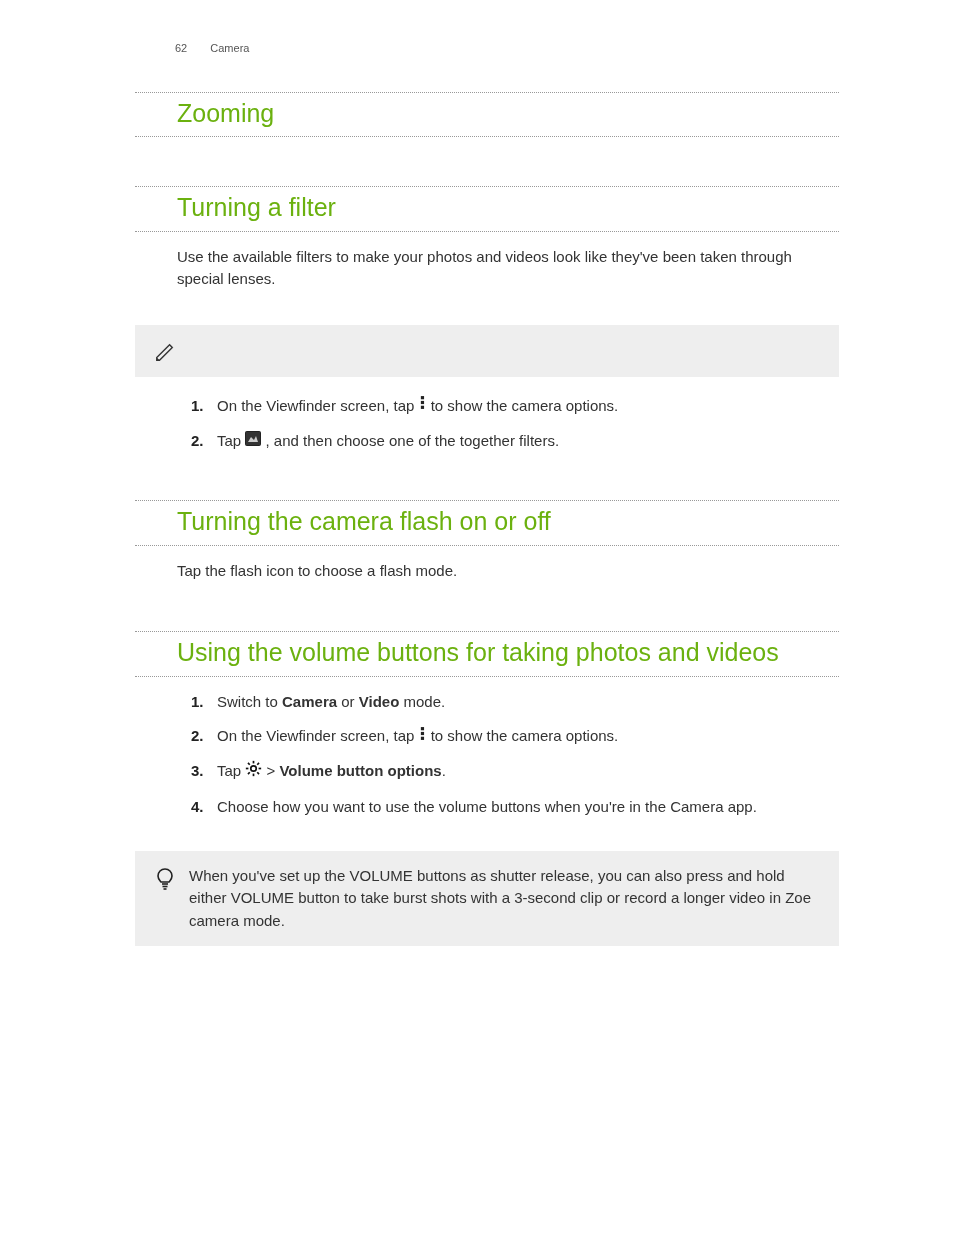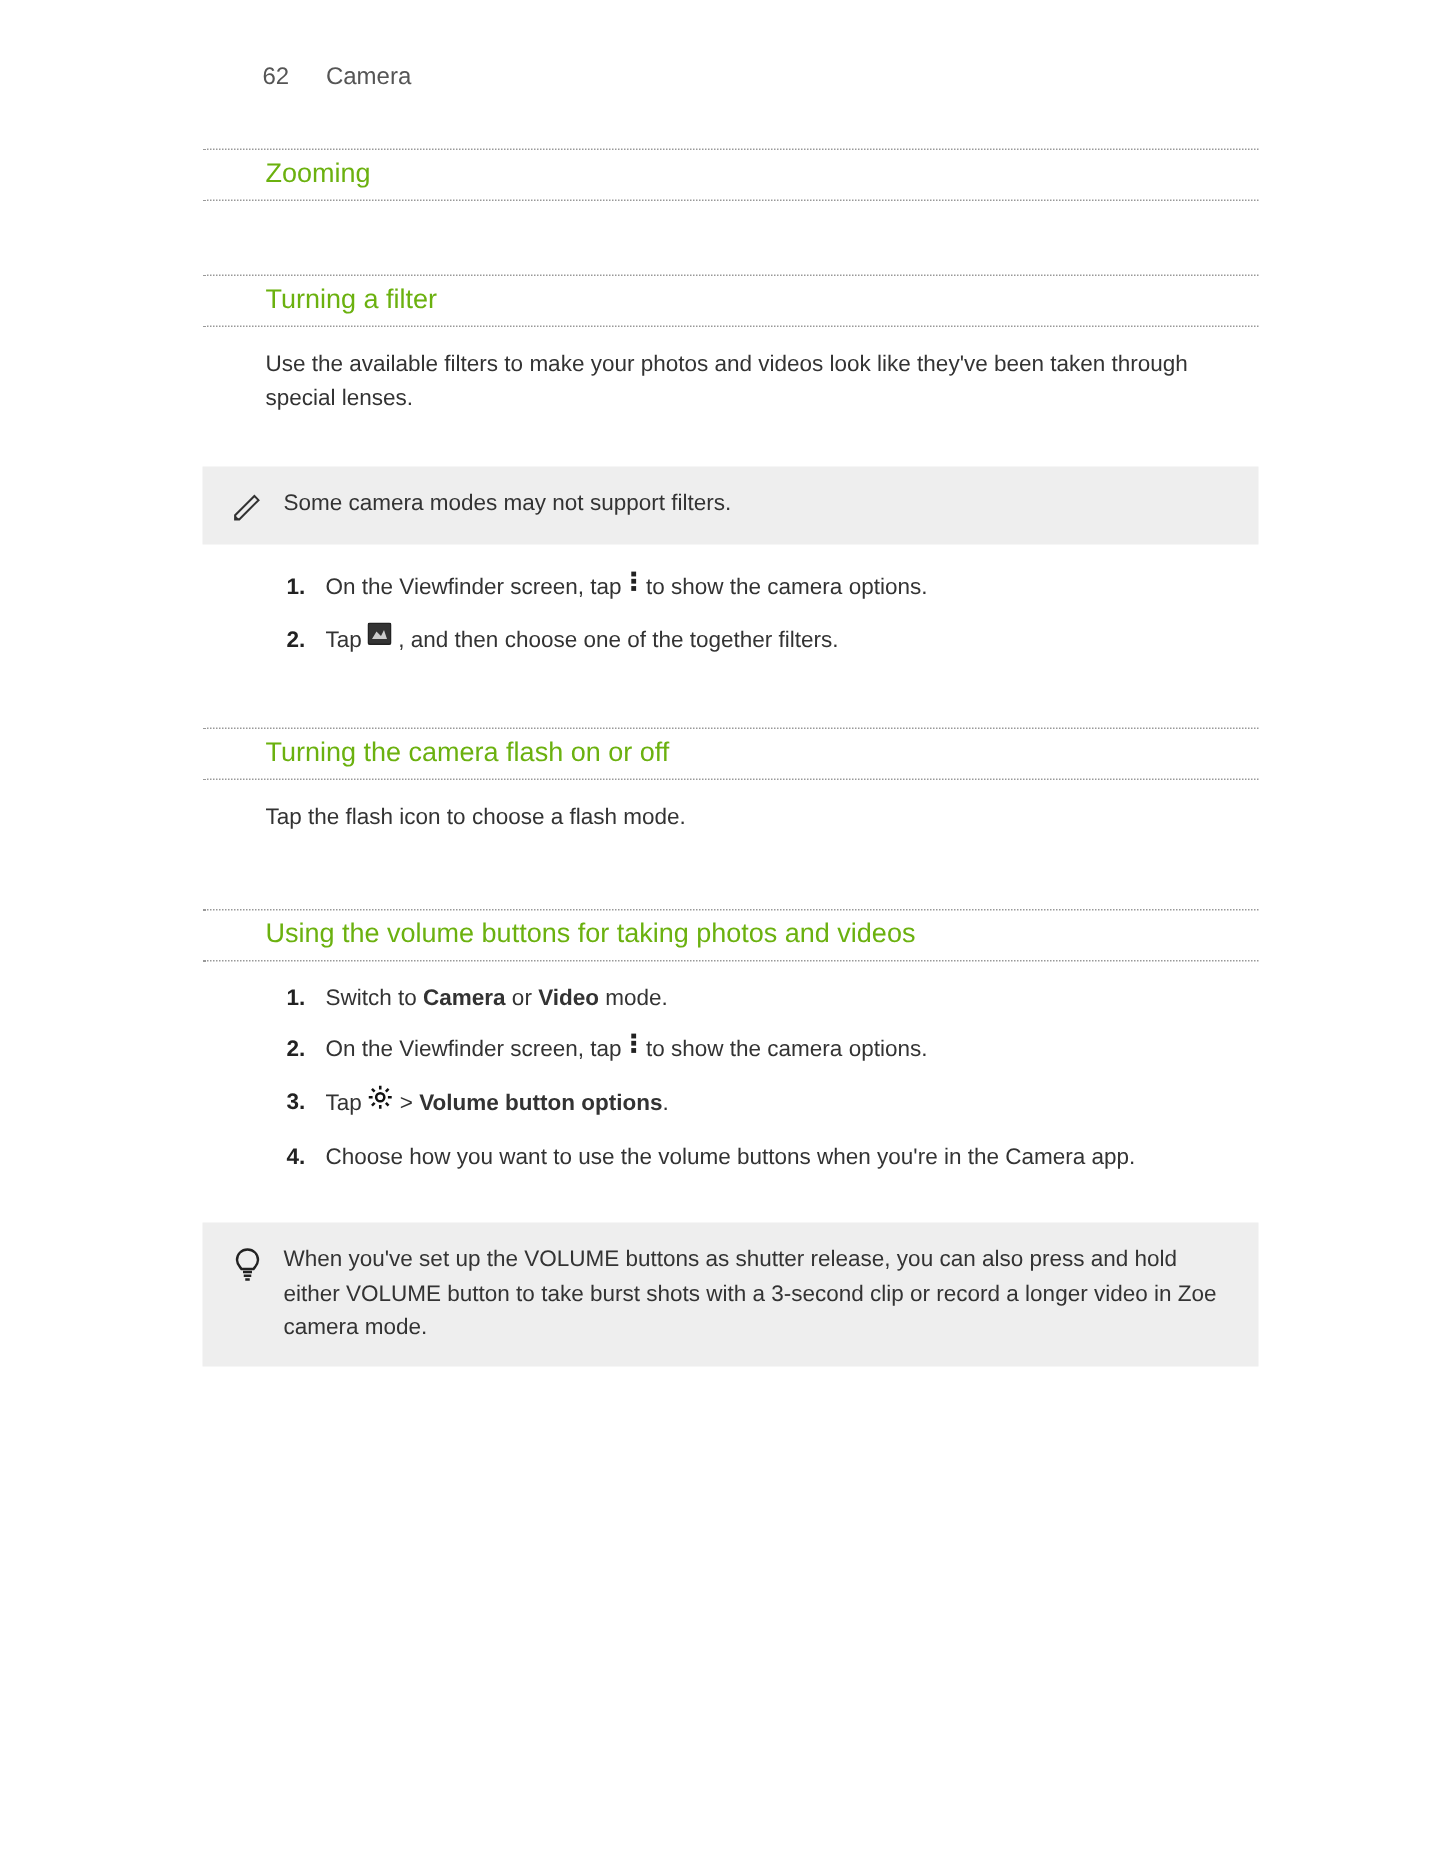"62 Camera" .page-header { font-size: 16px -> 11px }
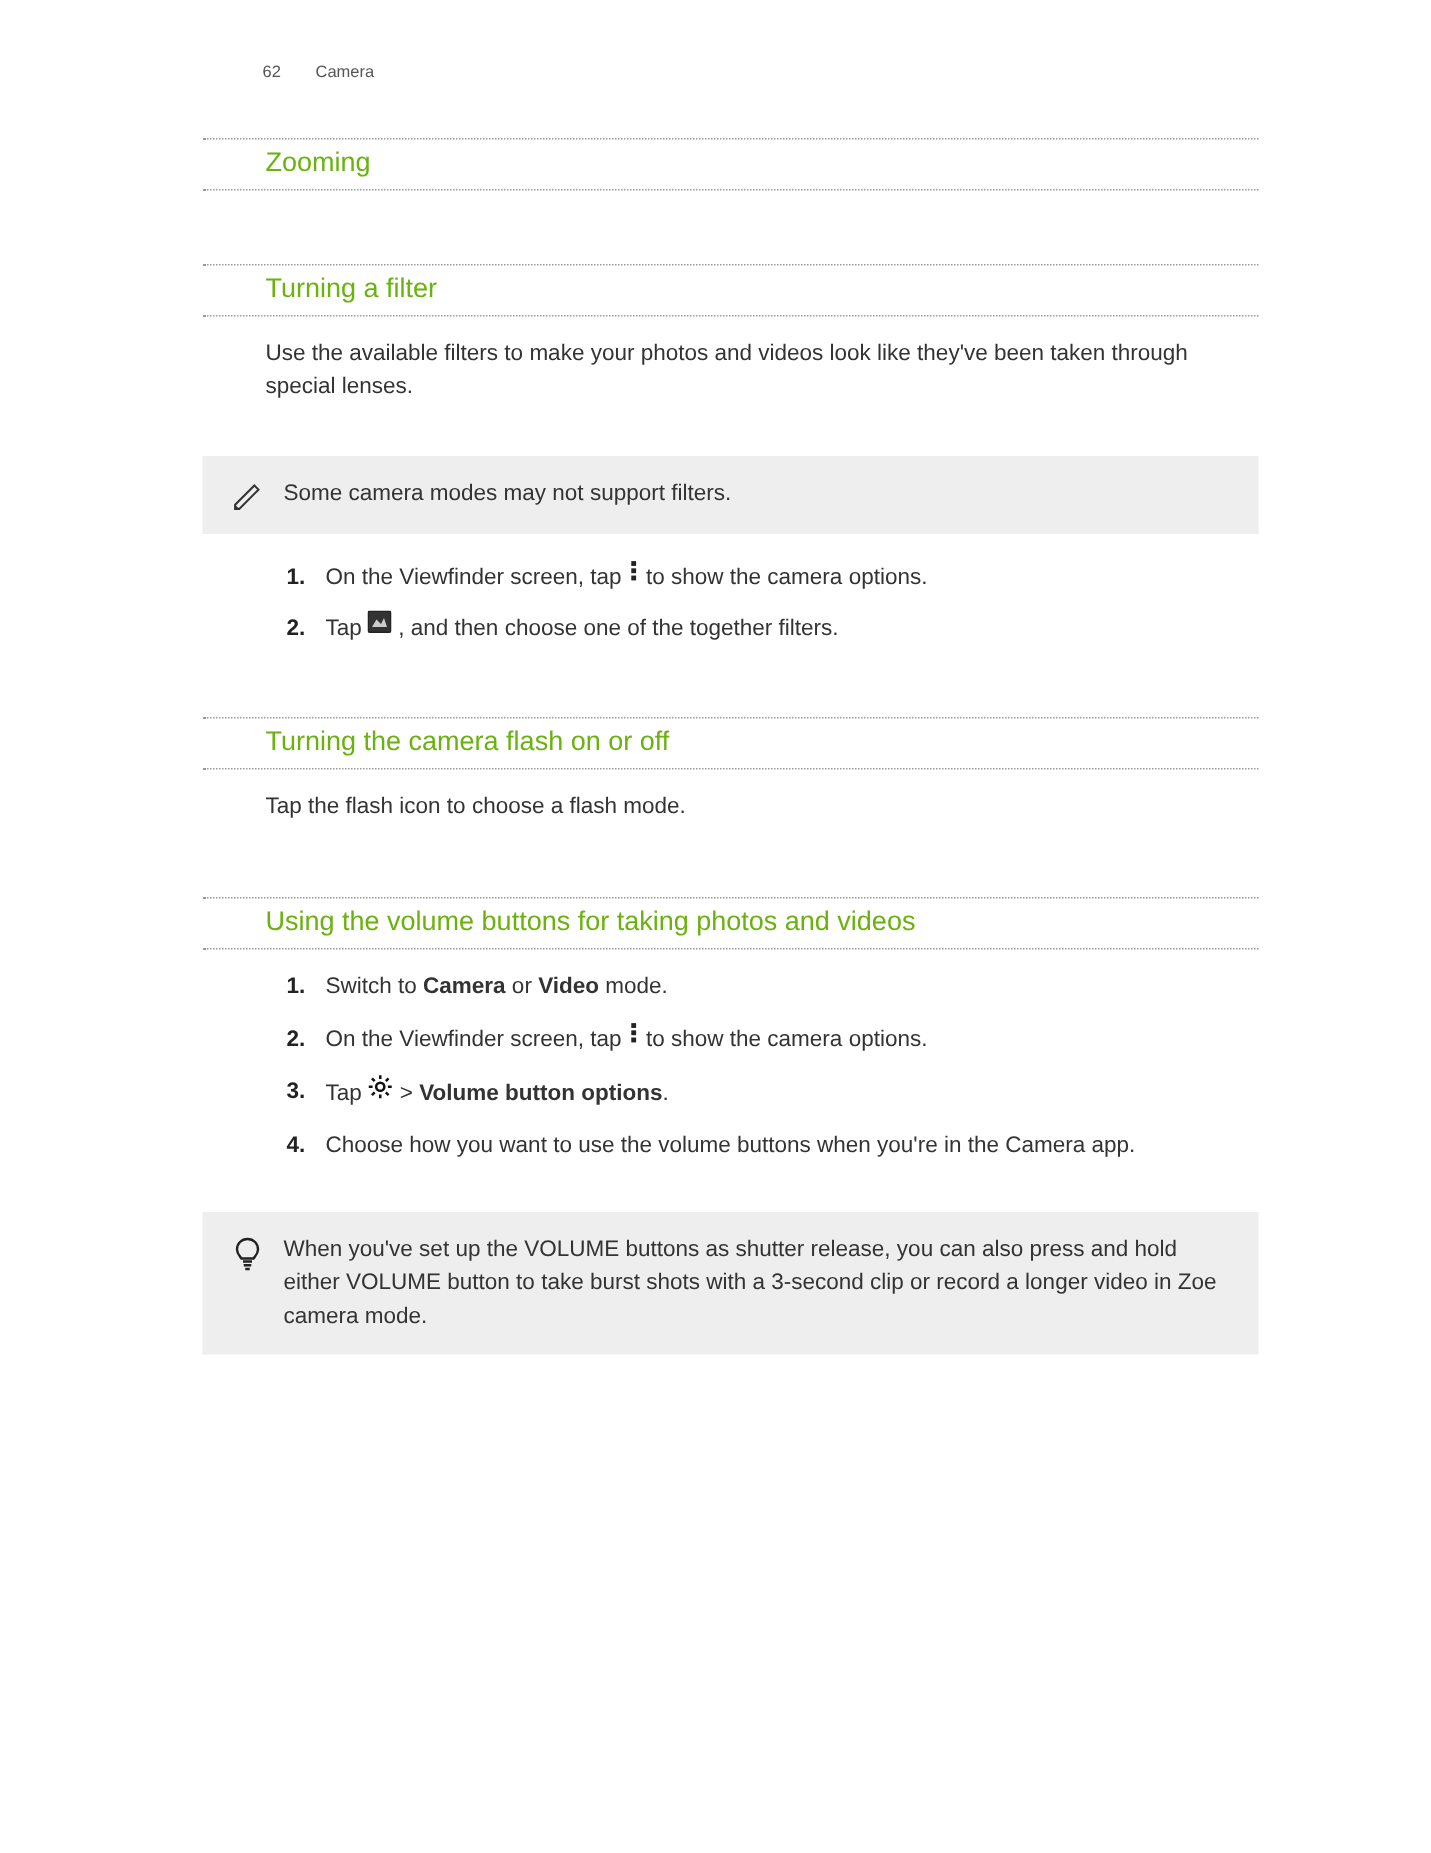"Zooming" .section-header { font-size: 18px -> 25px }
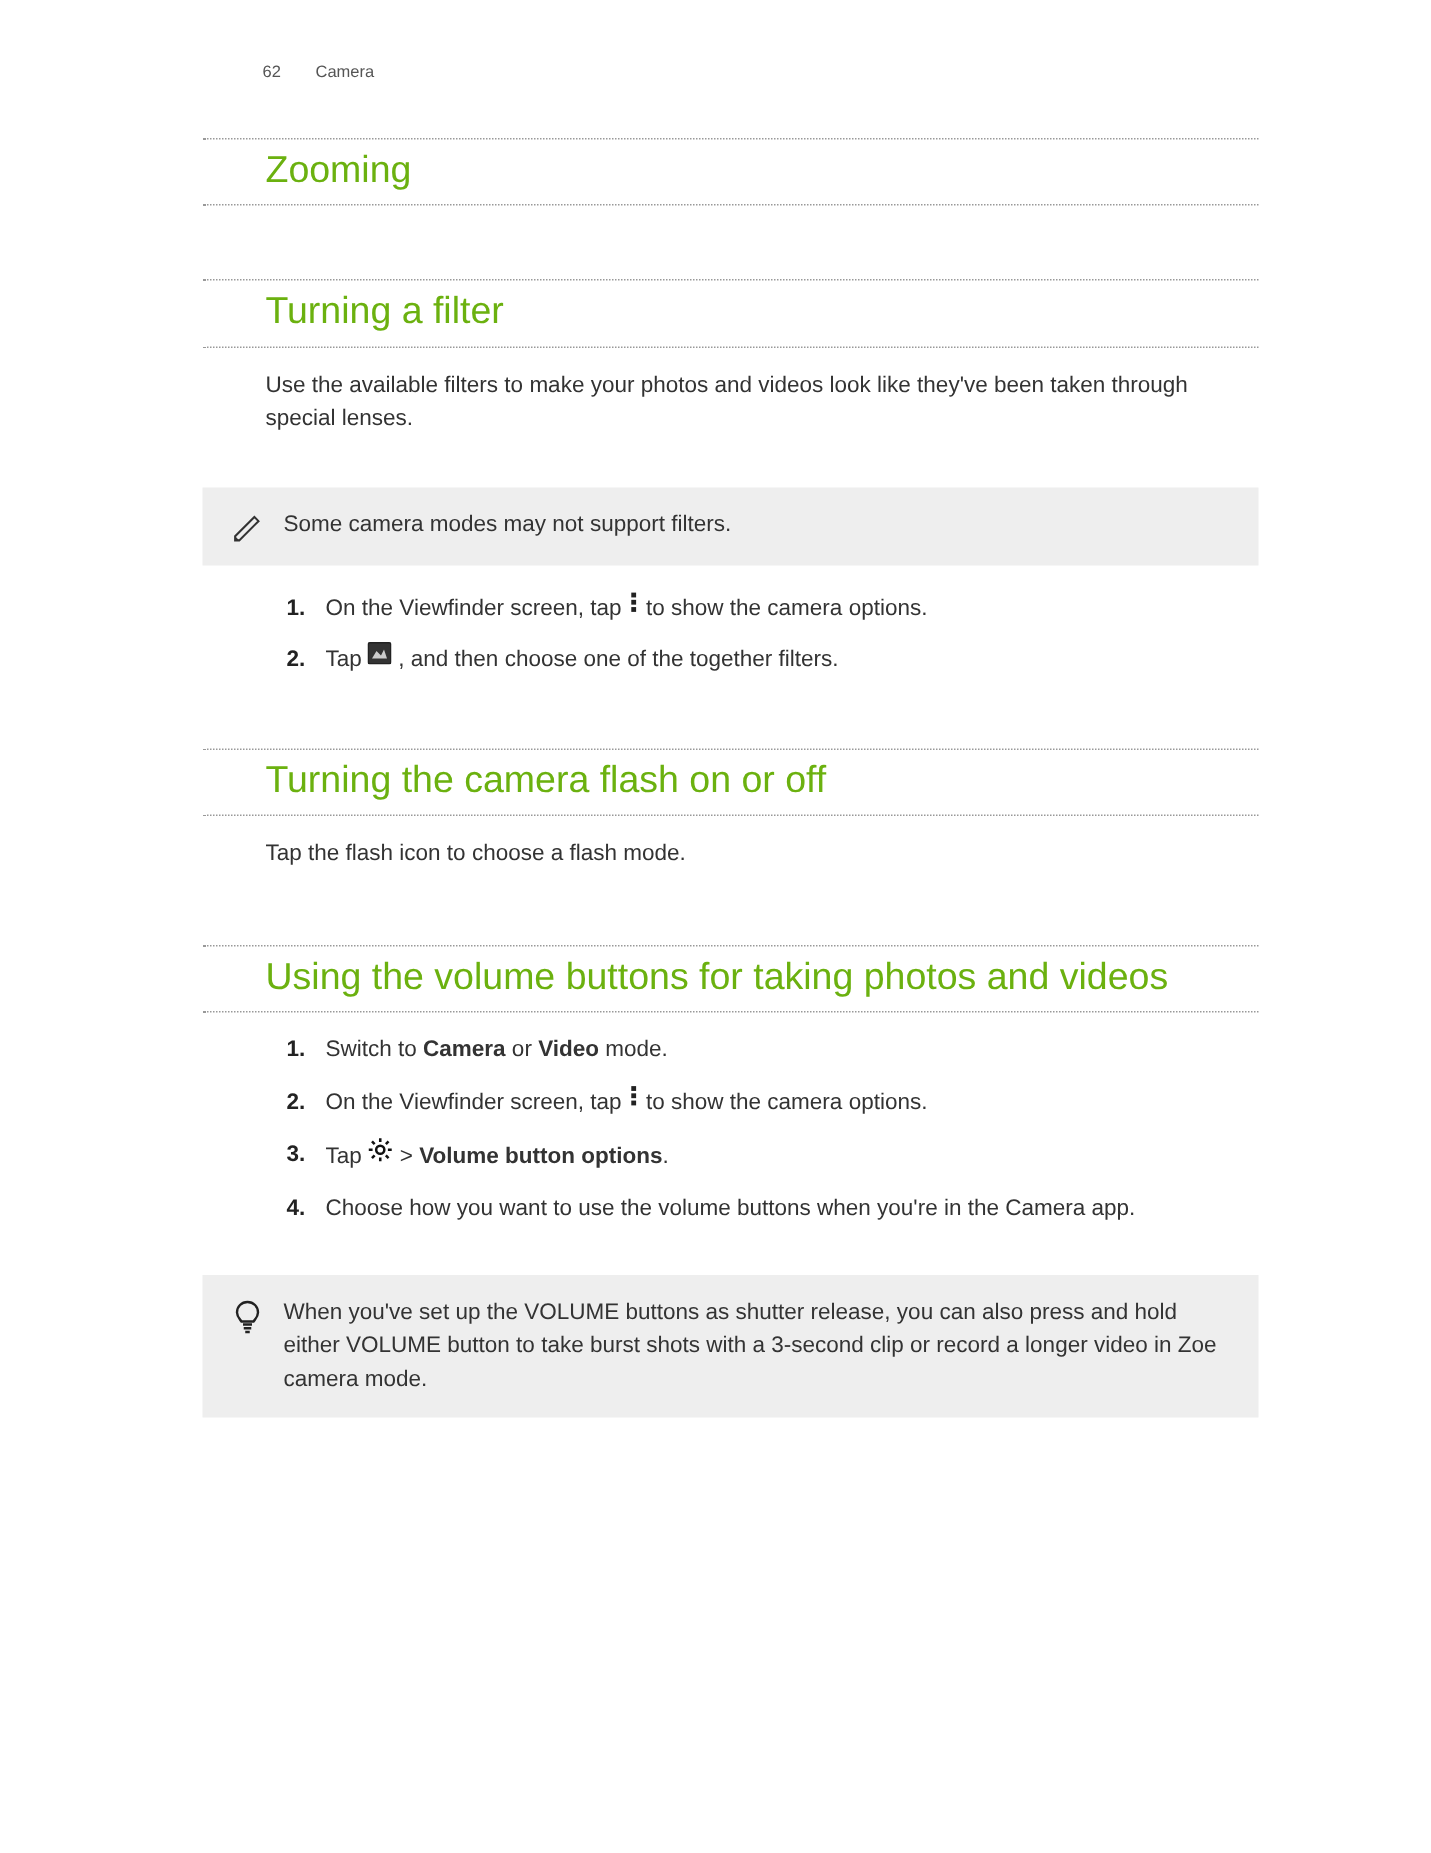"Some camera modes may not" div.note-text { html: <div>Some camera modes may not support filters.</div> -> none }
